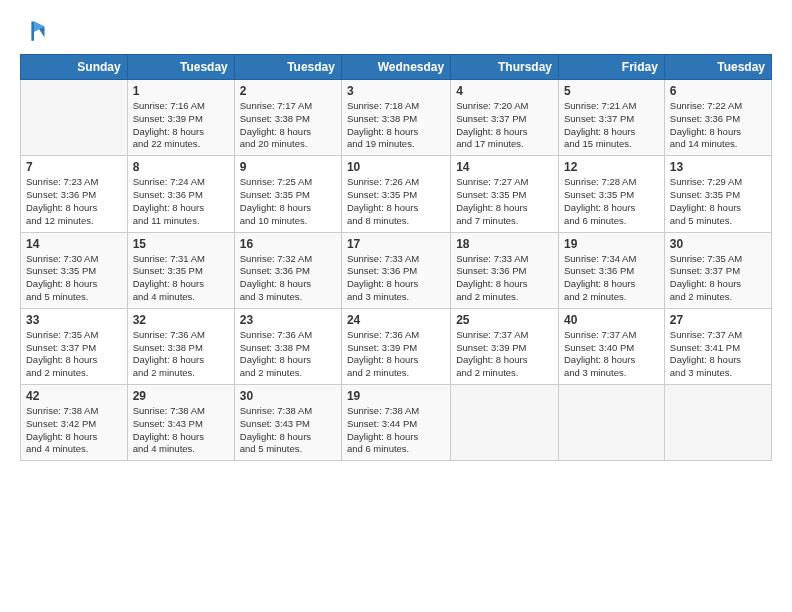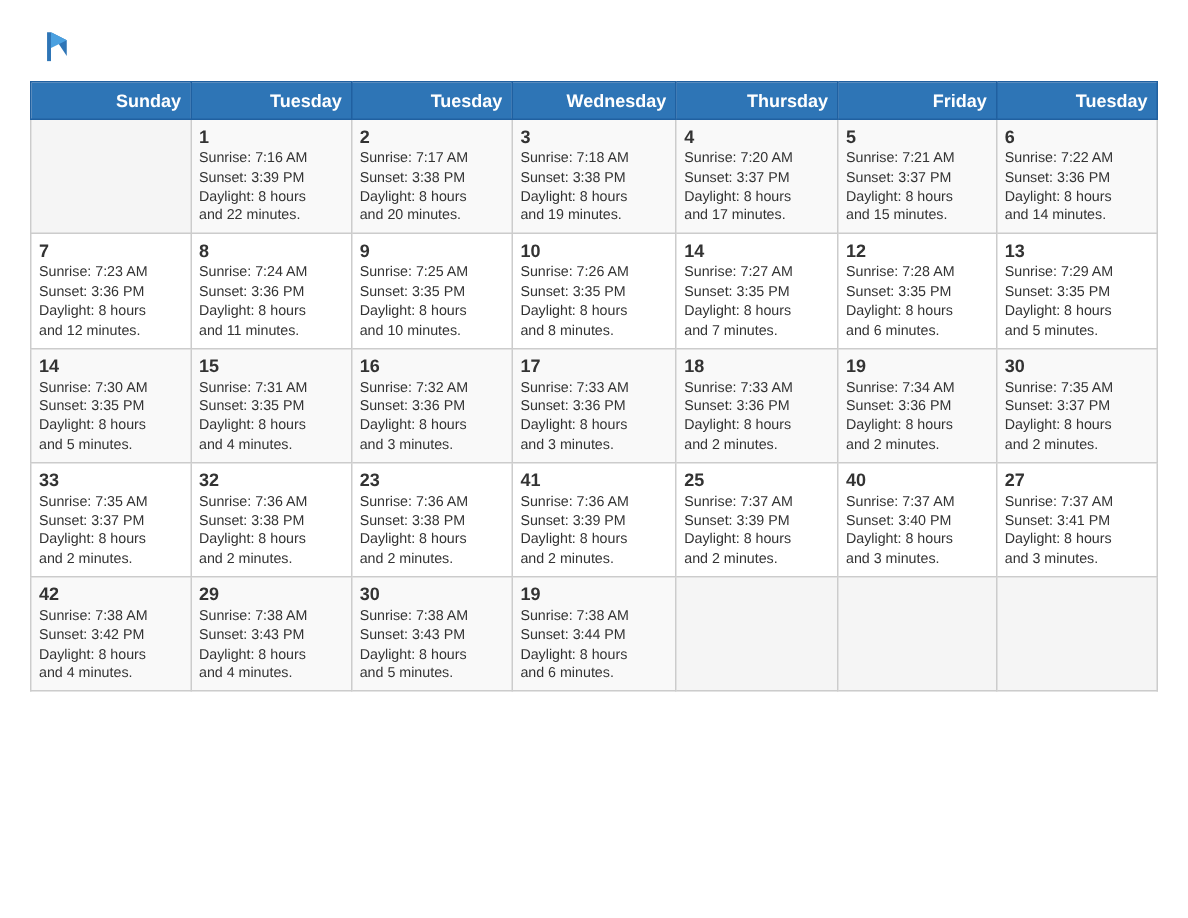"41" span.cell-date { text: 41 -> 24 }
